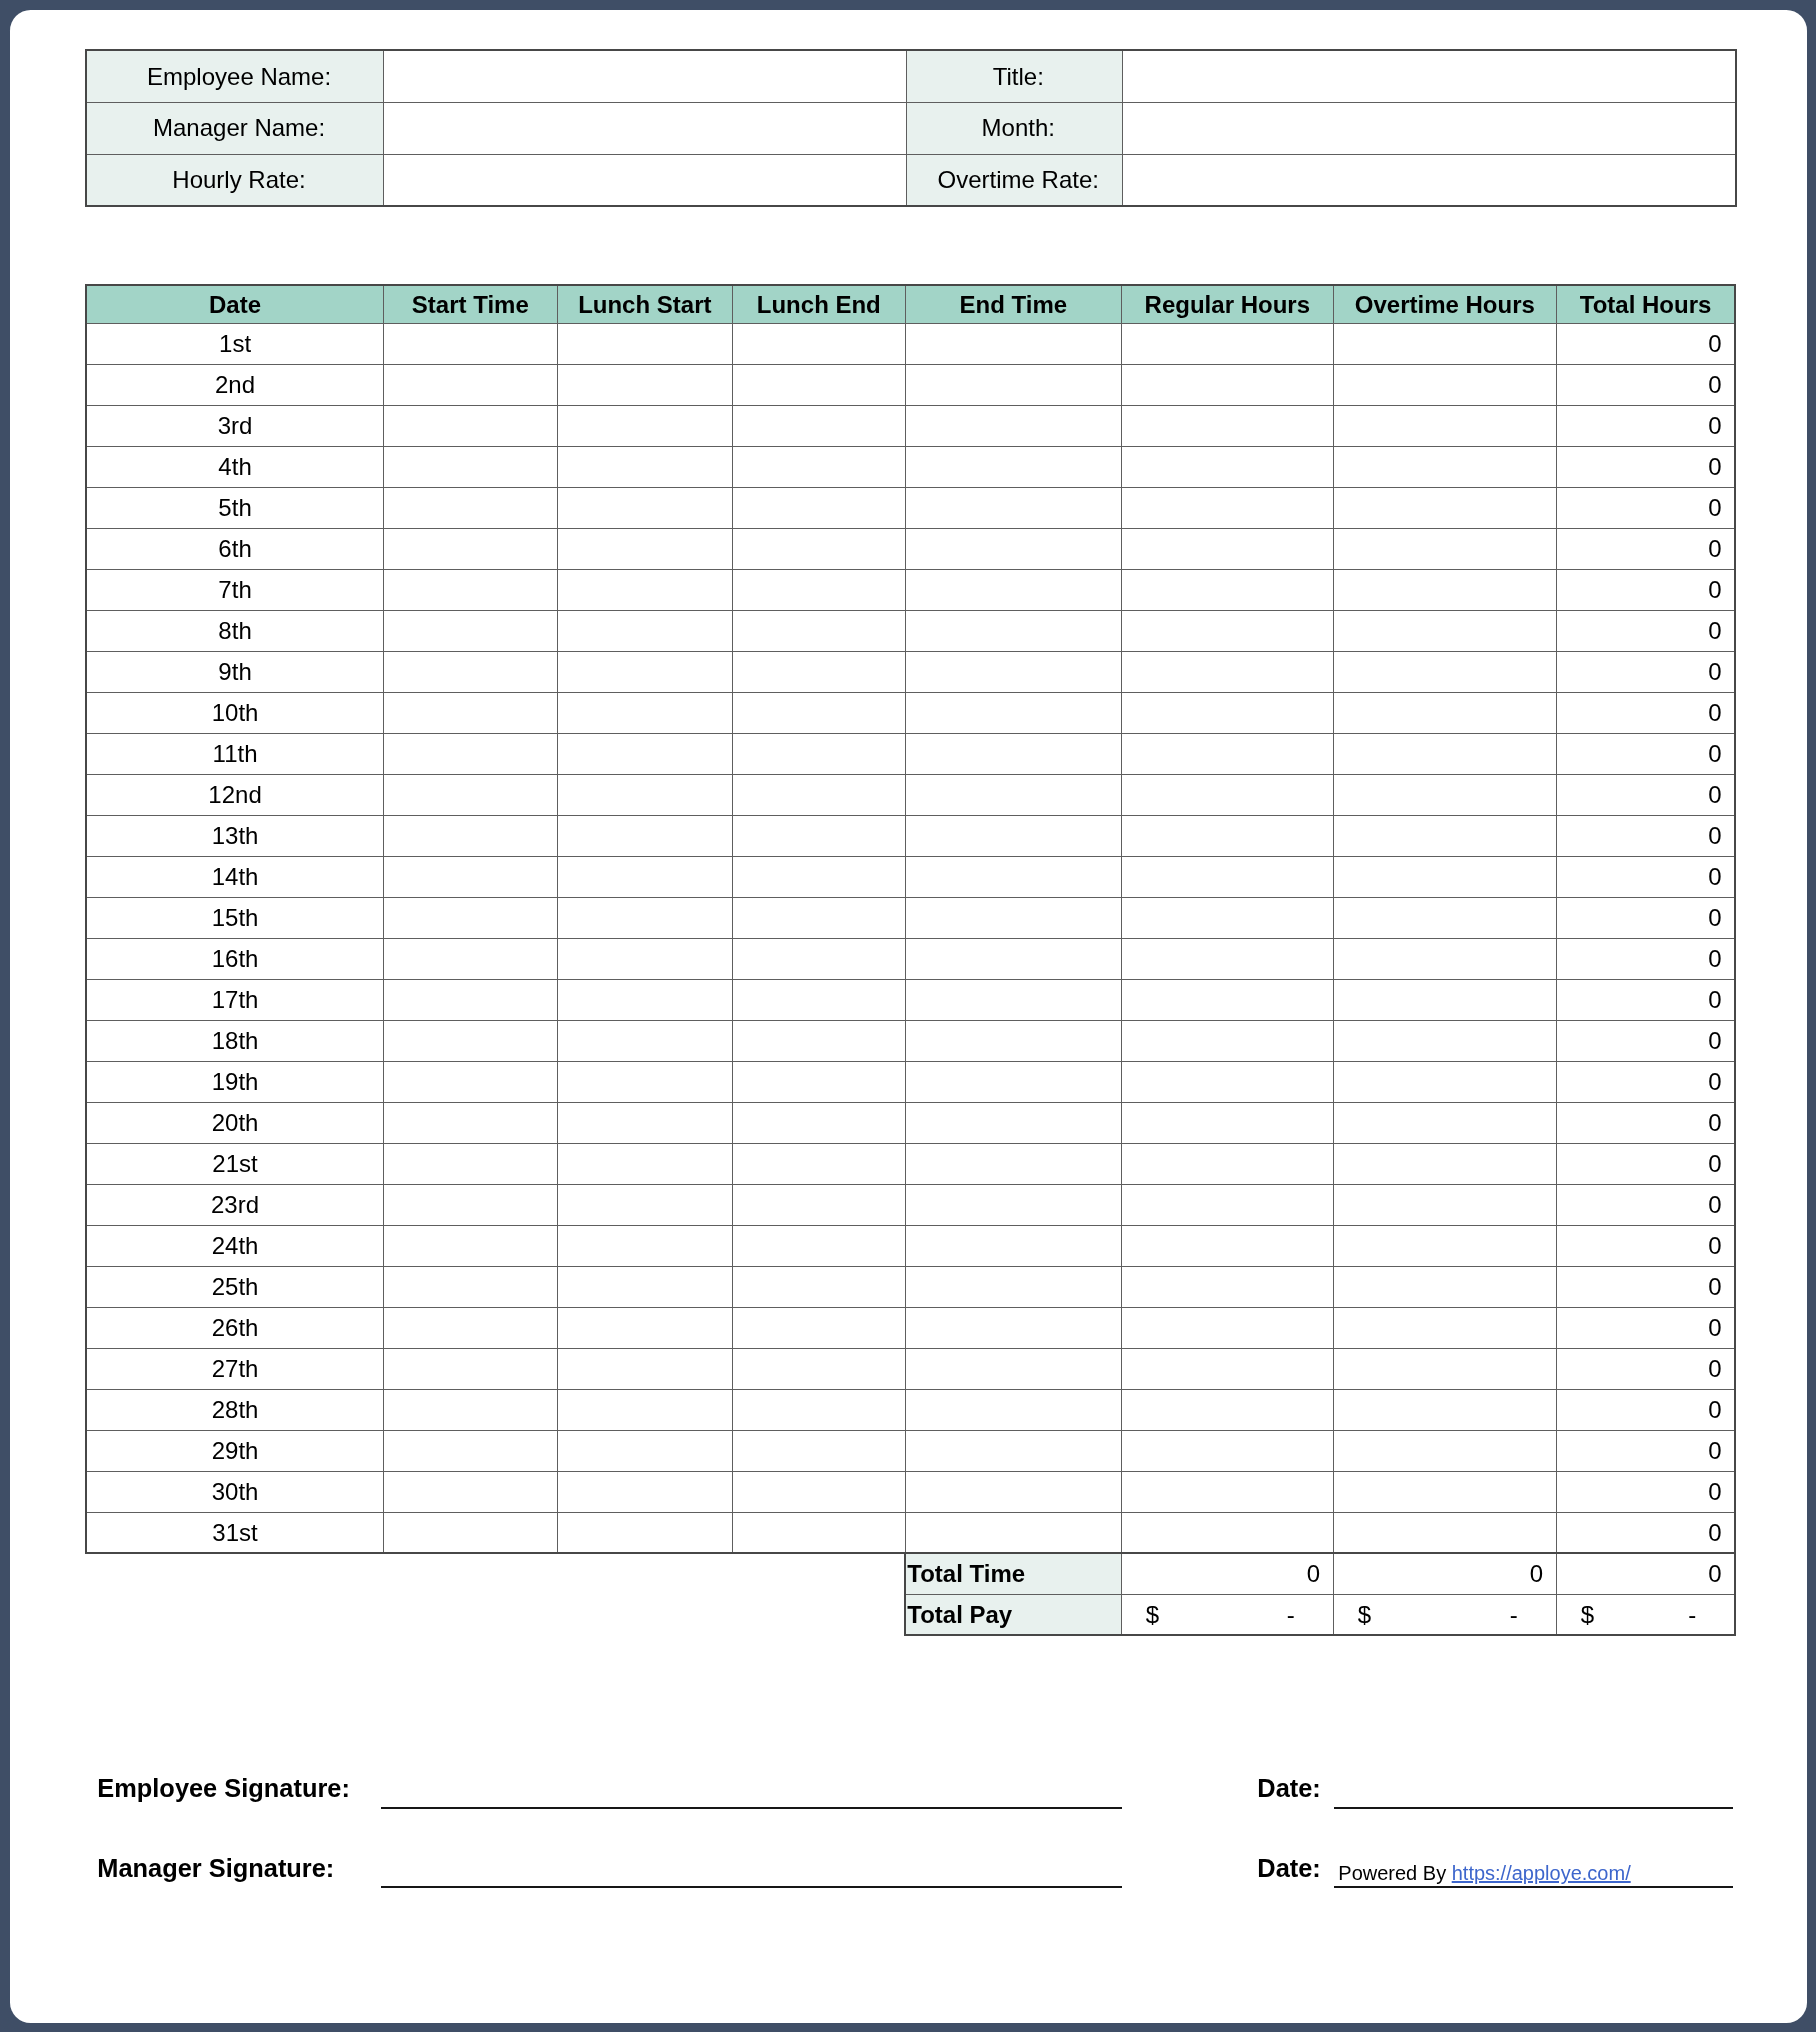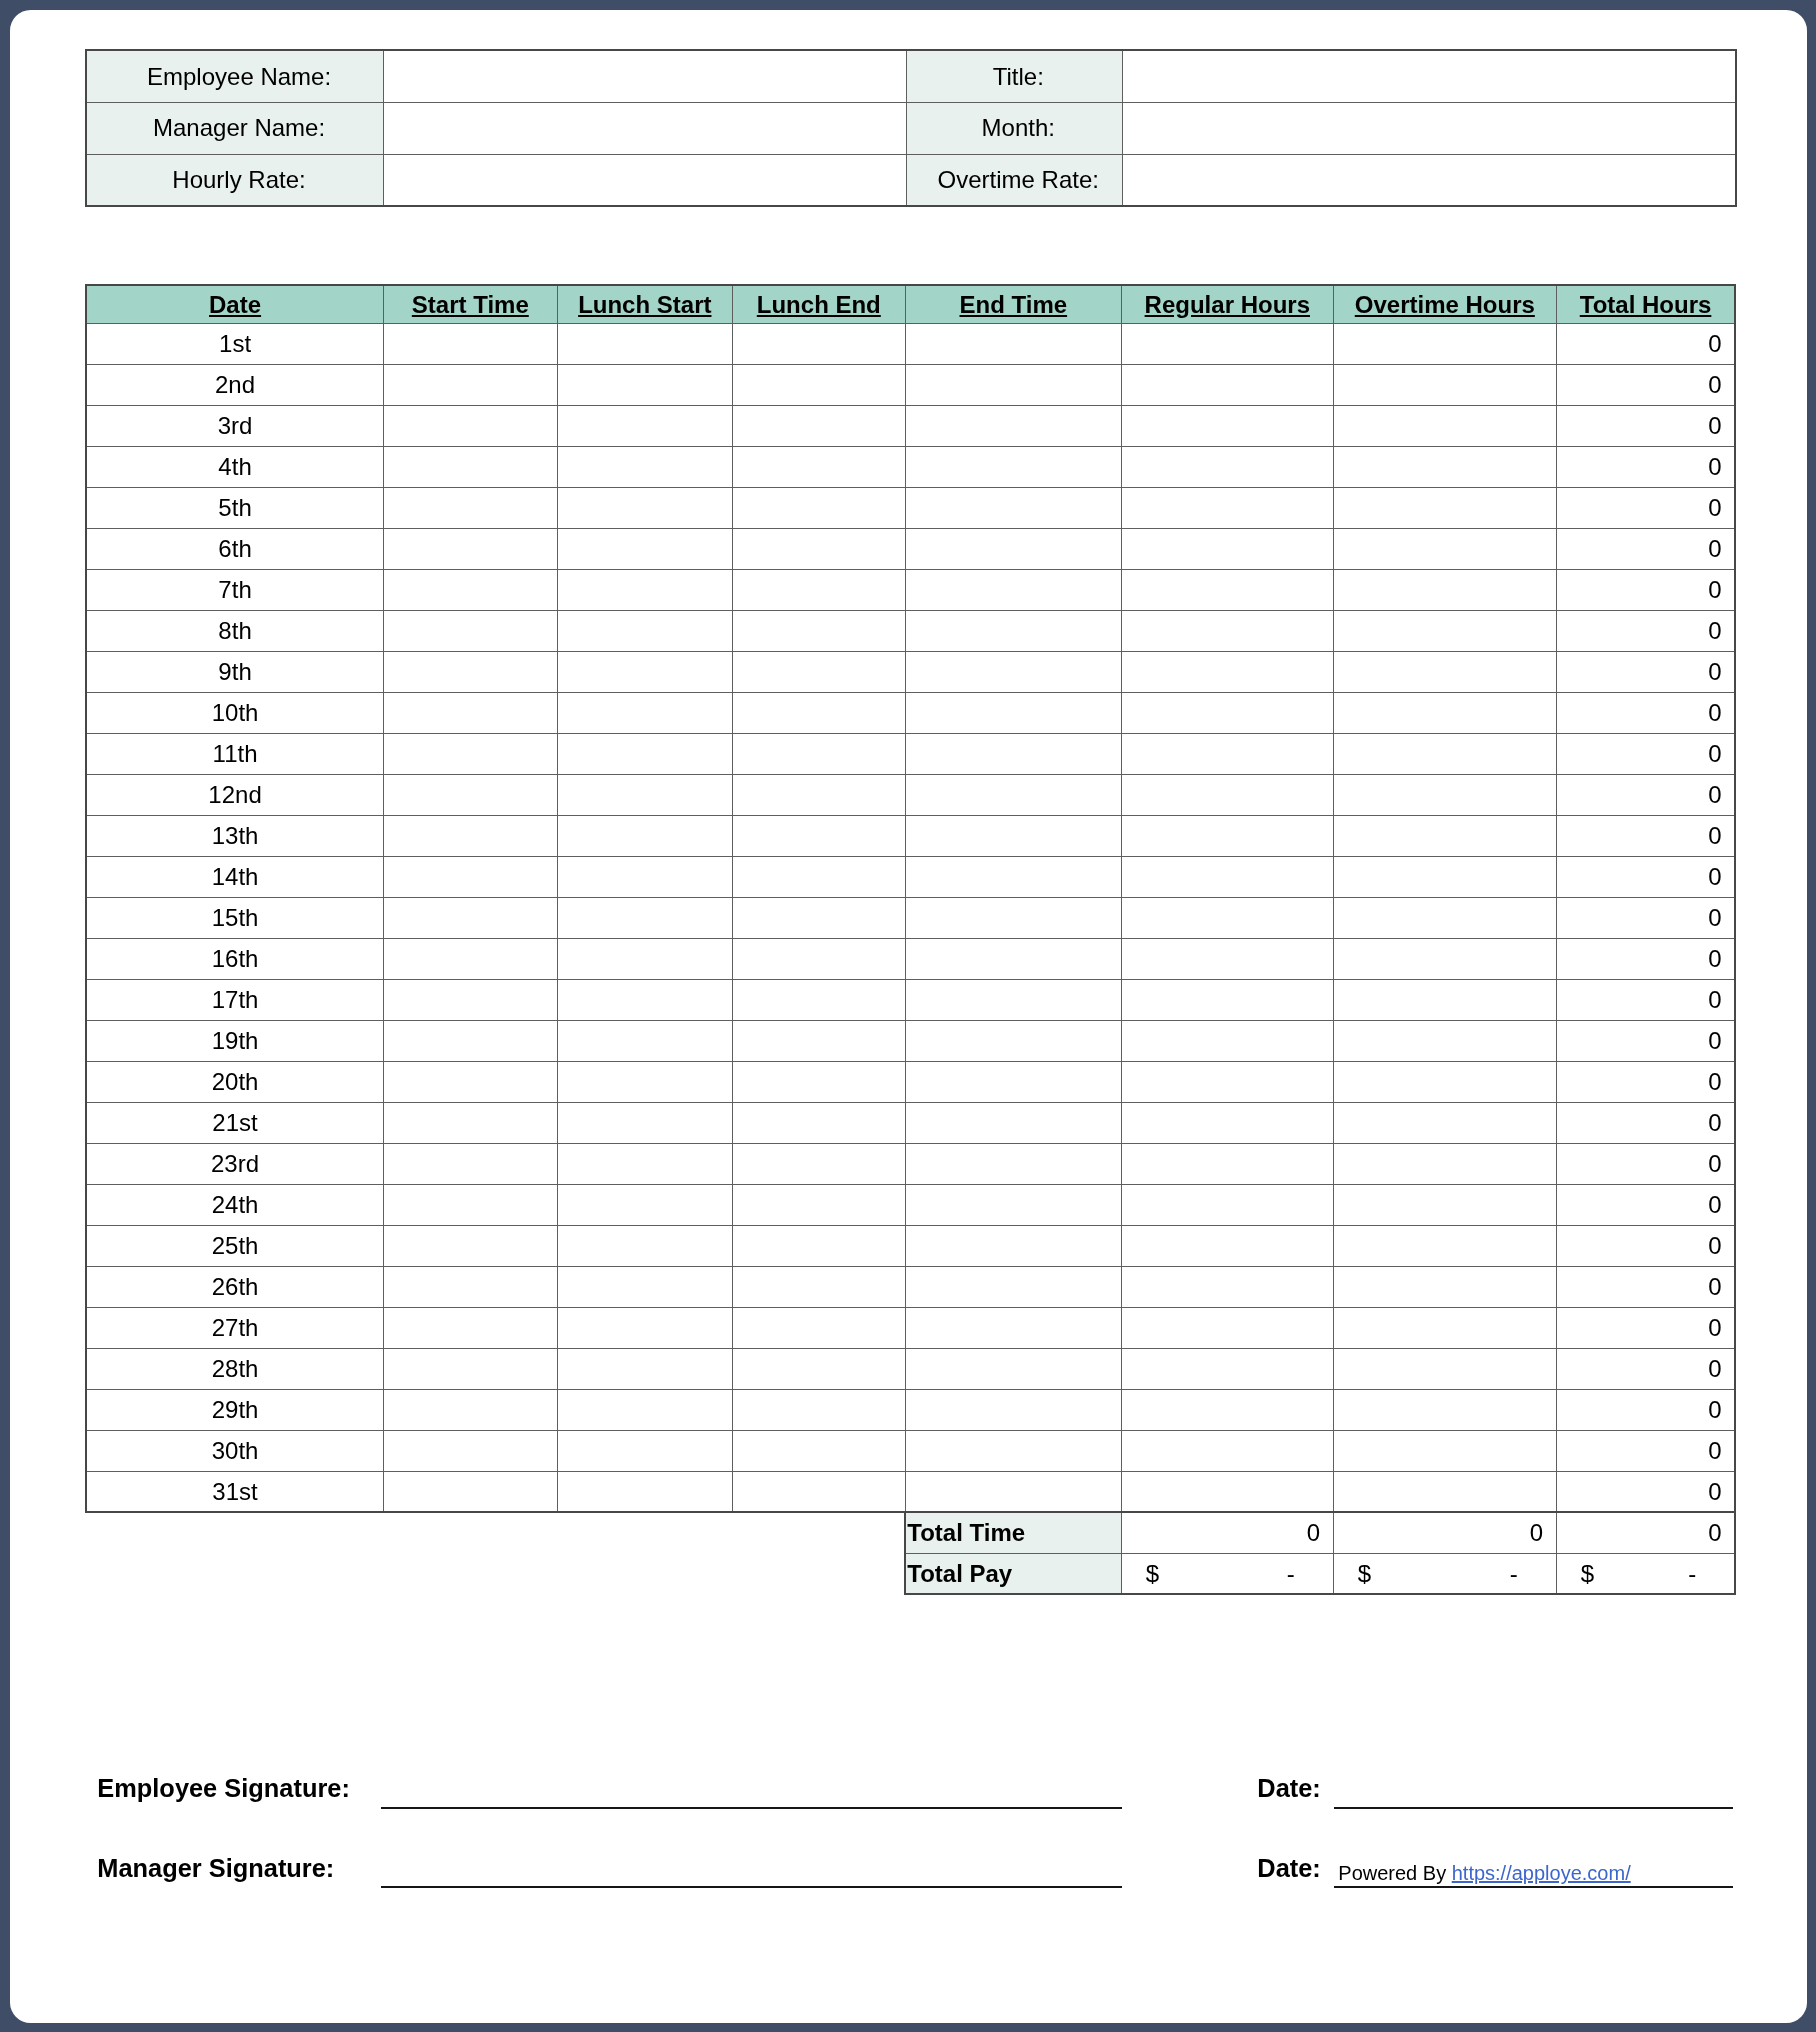"Date" .sheet thead th { text-decoration: underline -> none }
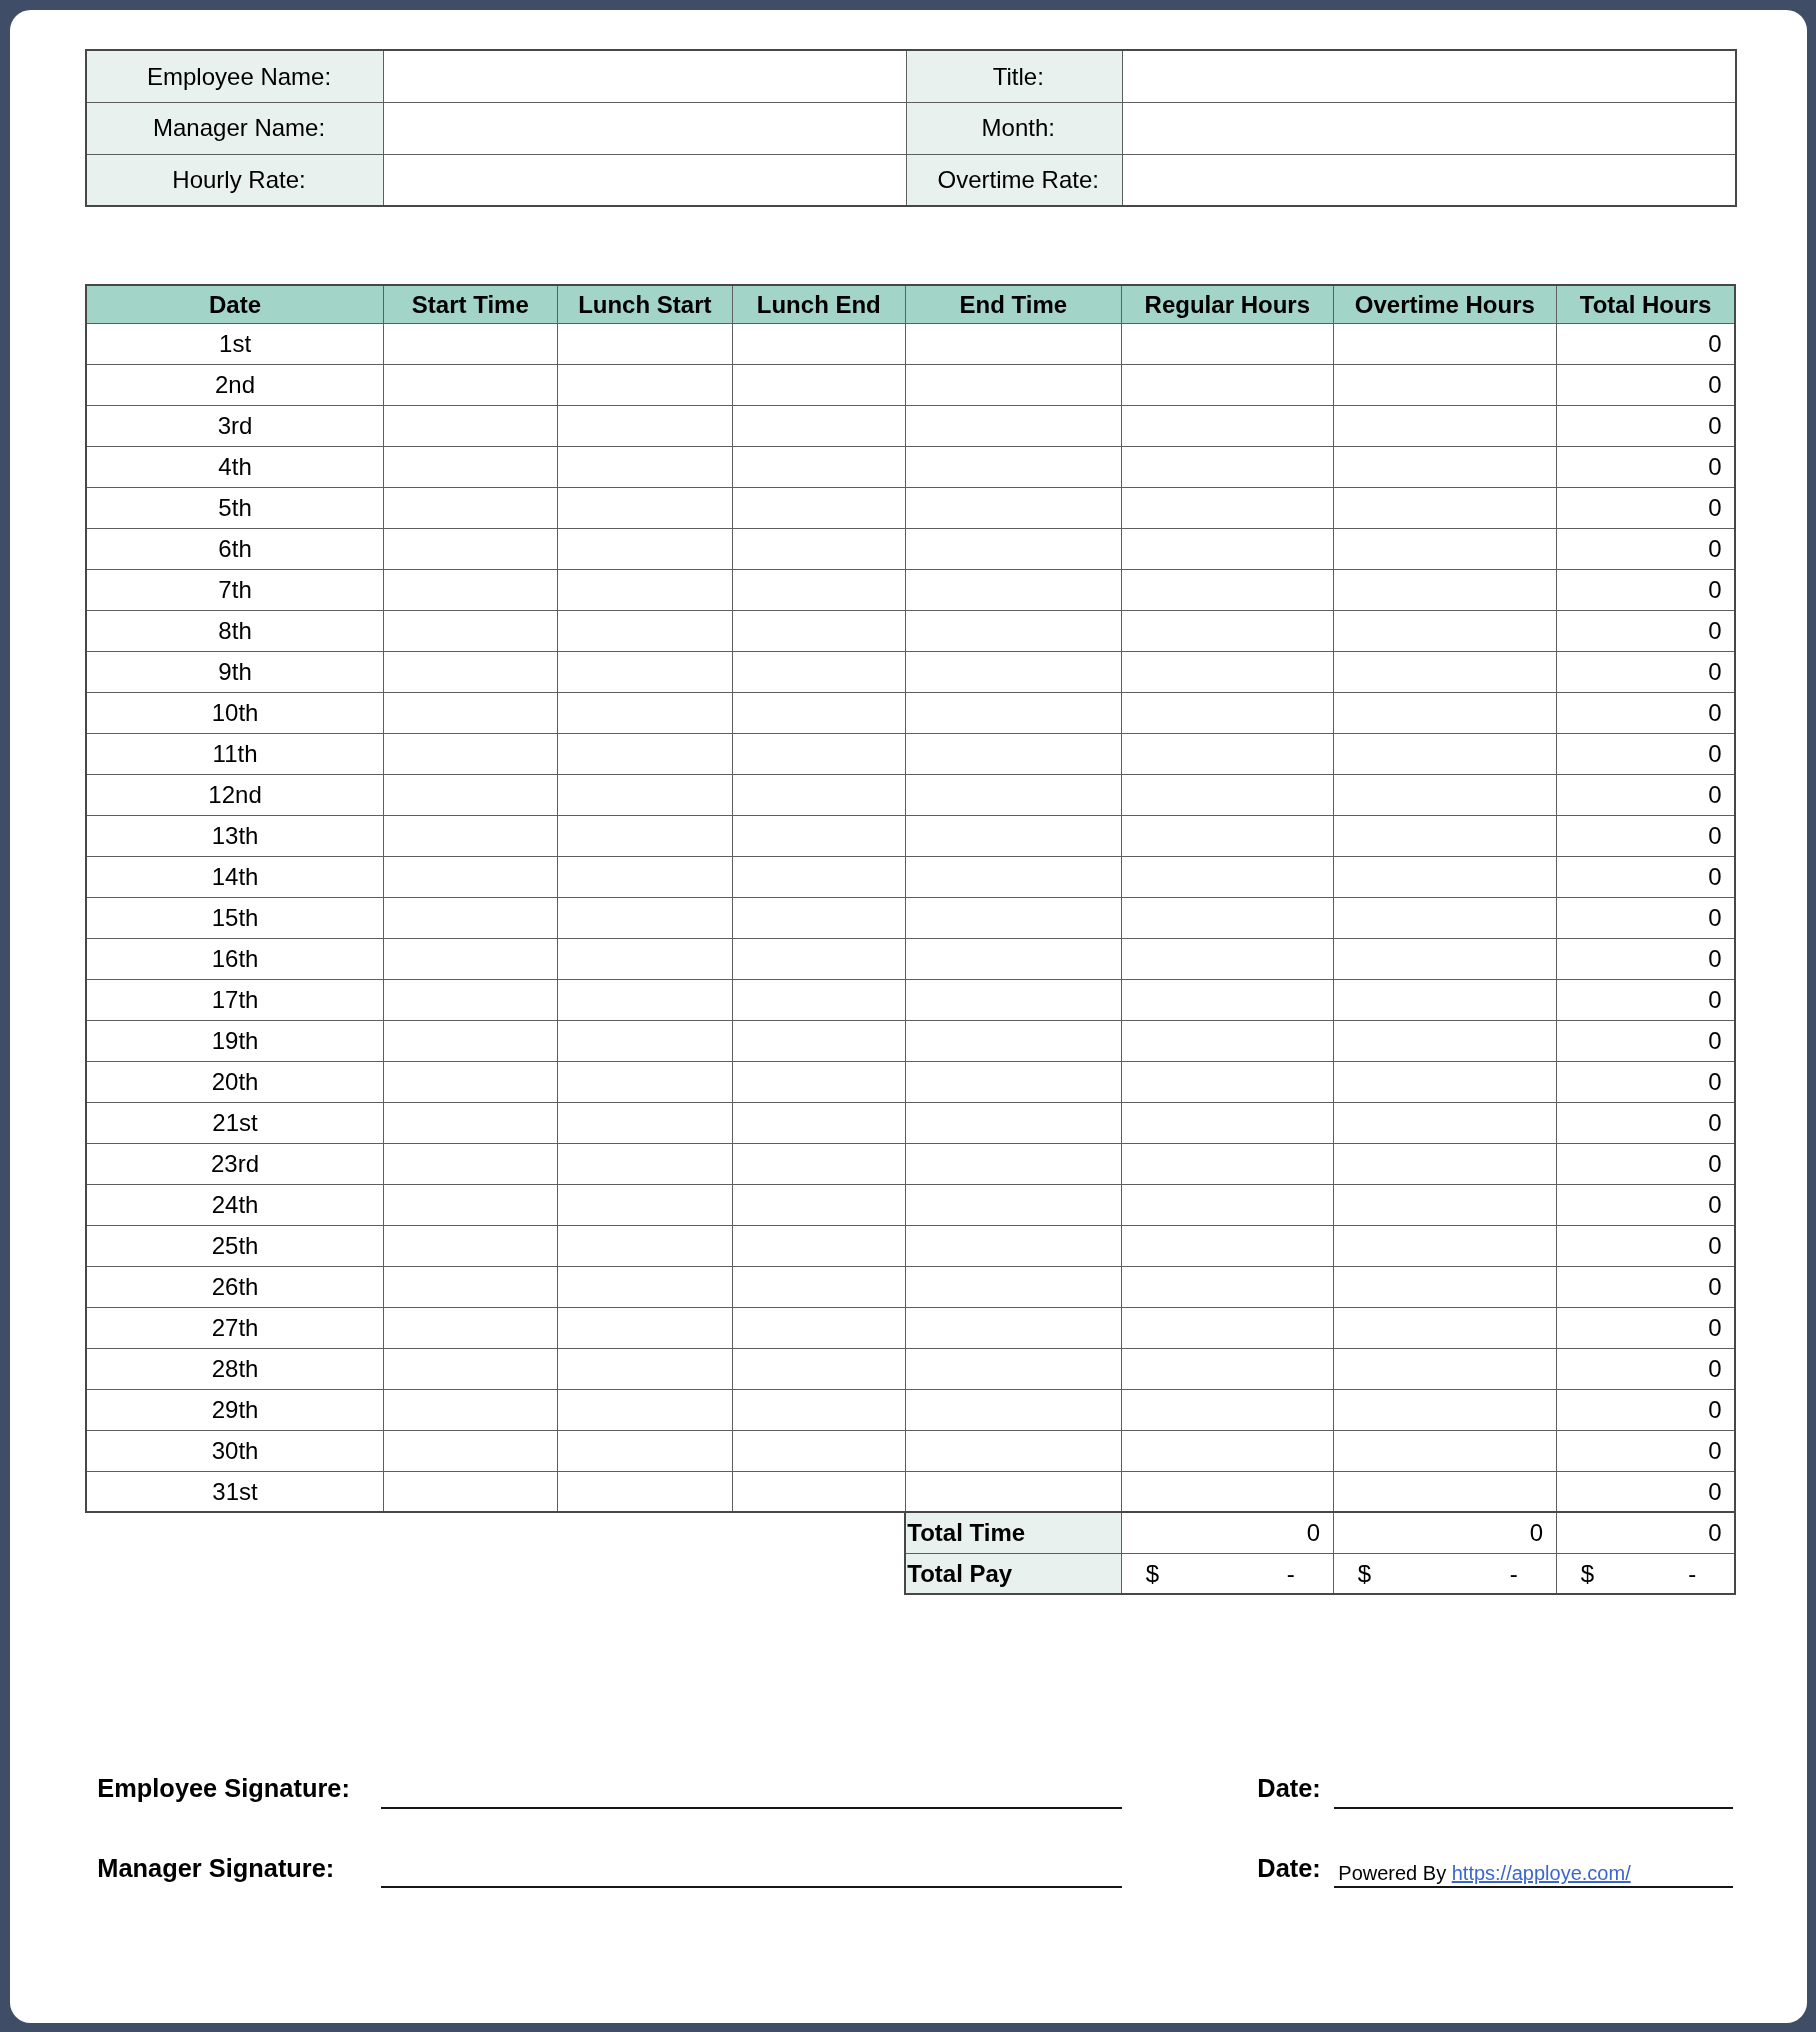"18th" tr { html: none -> <tr> <td>18th</td> <td></td> <td></td> <td></td> <td></td> <td></td> <td></td> <td>0</td> </tr> }
